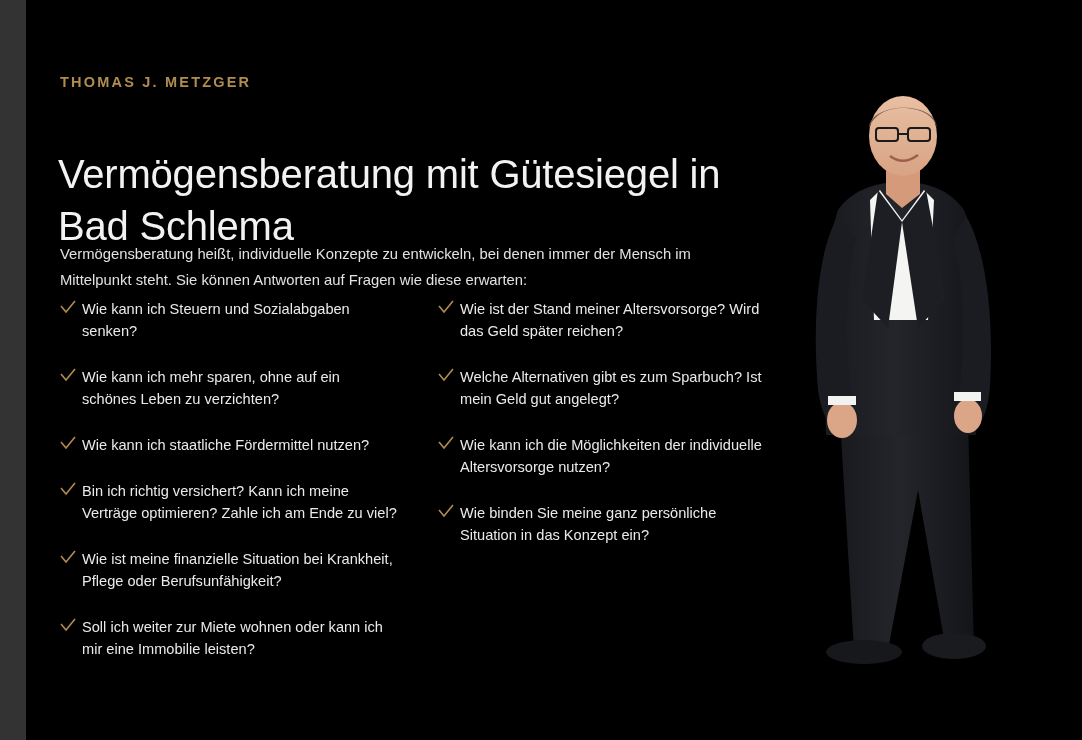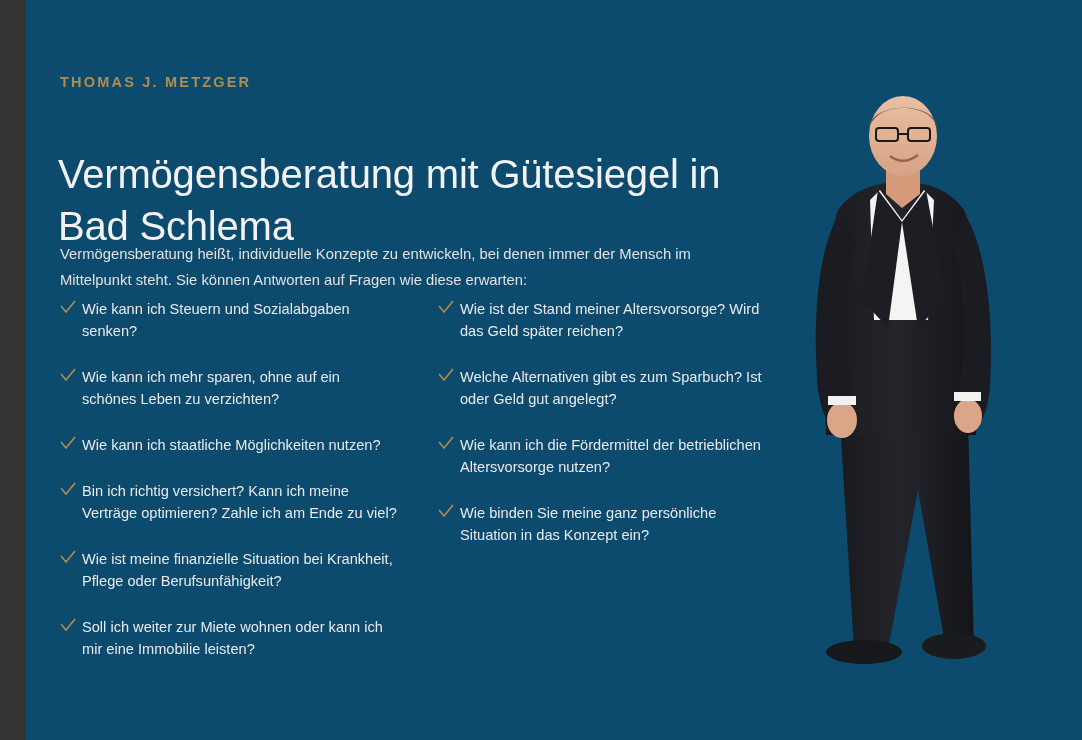"THOMAS J. METZGER" .page { background: #0c4a6e -> #000000 }
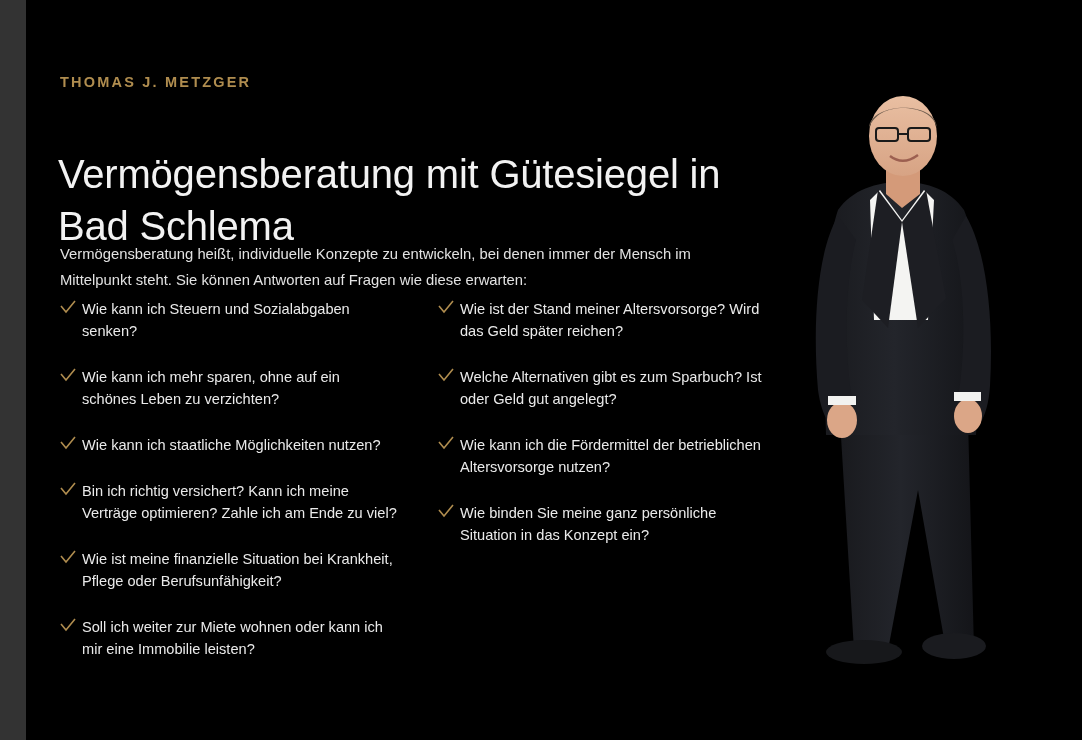"Welche Alternativen gibt es zum" span.qtext { text: oder -> mein }
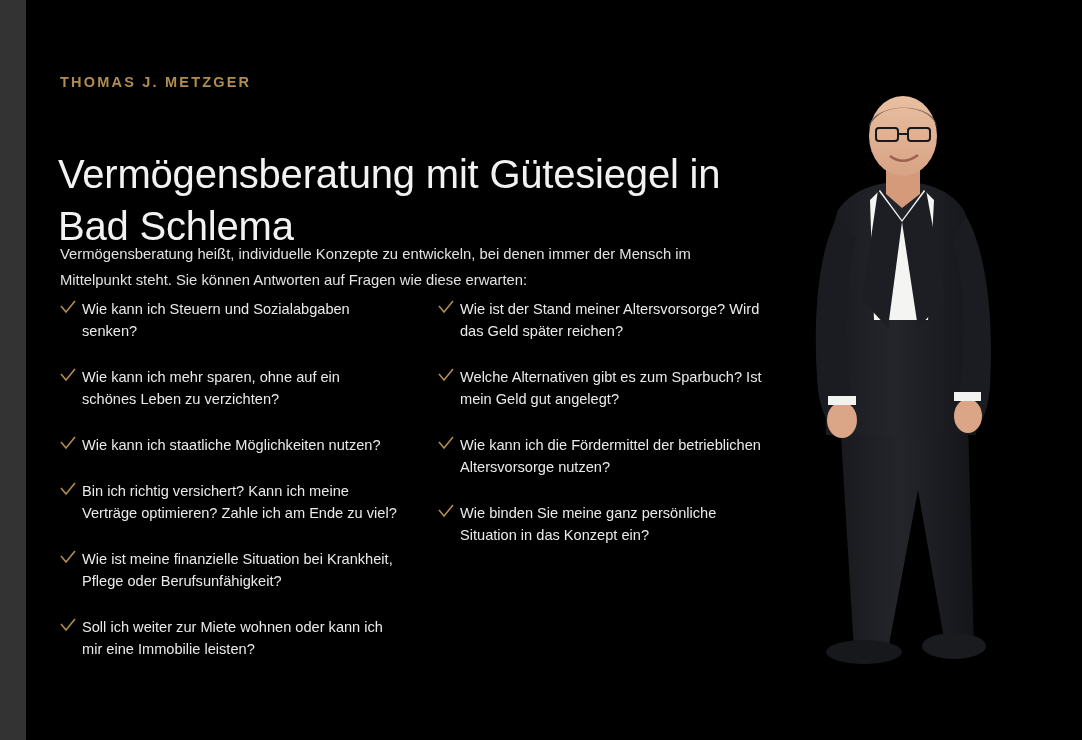"Wie kann ich staatliche Möglichkeiten" span.qtext { text: Möglichkeiten -> Fördermittel }
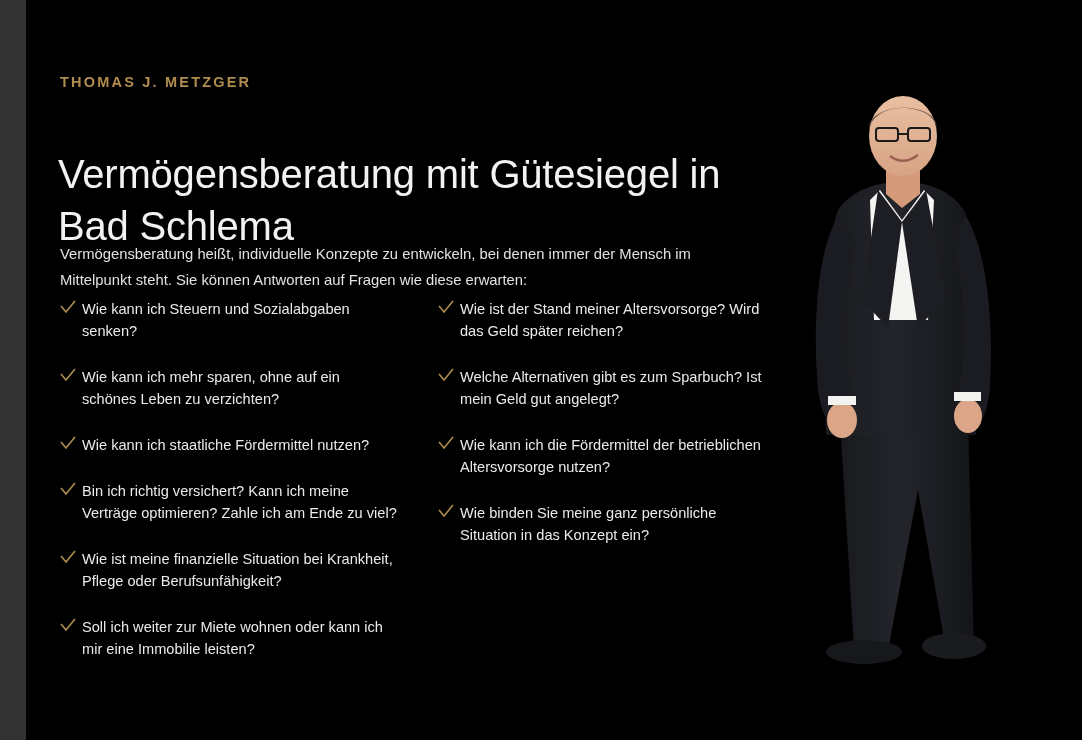"Wie kann ich die Fördermittel" span.qtext { text: Fördermittel der betrieblichen -> Möglichkeiten der individuelle }
